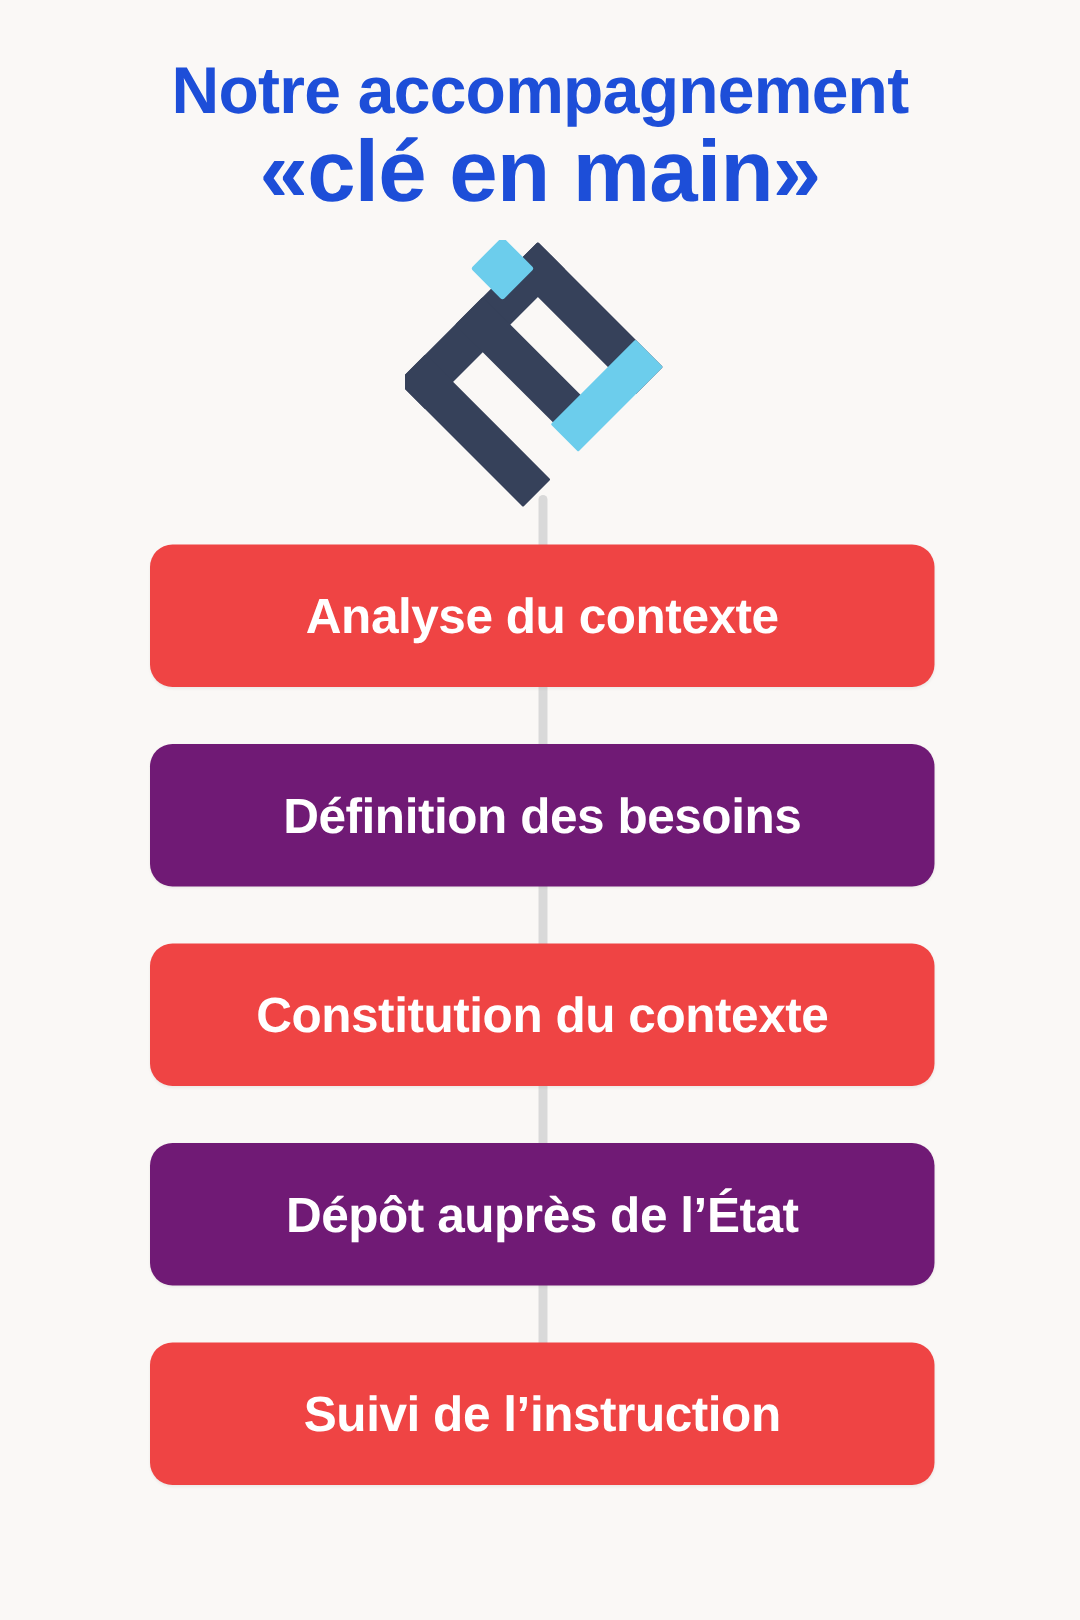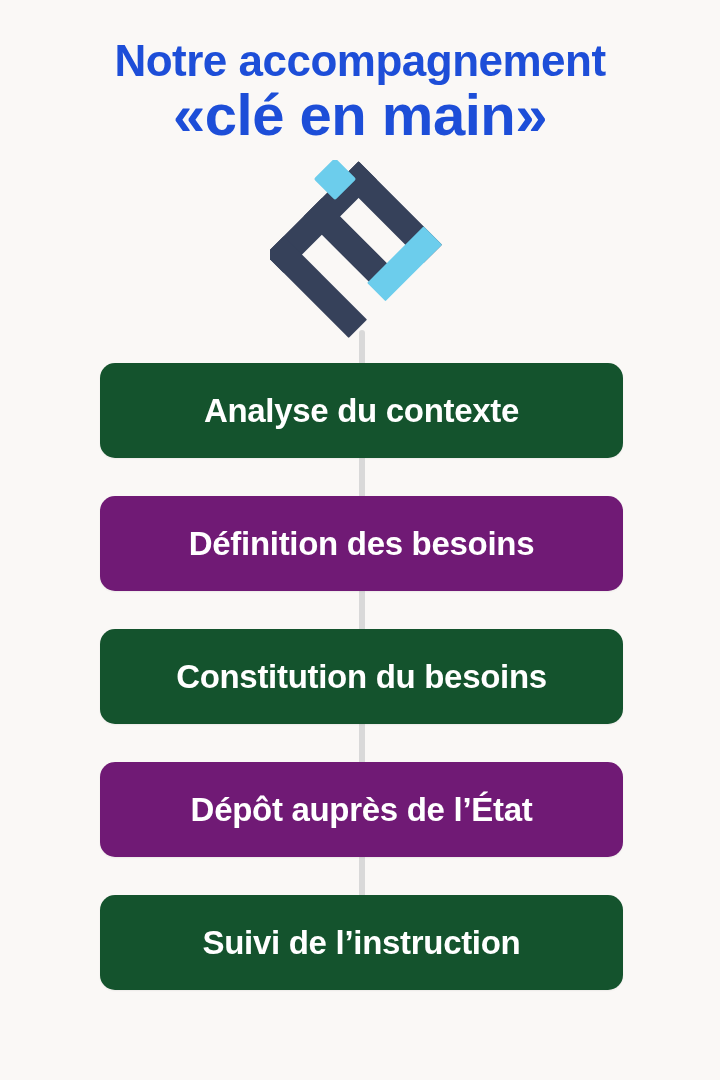"Analyse du contexte" .step.dark { background: #14532d -> #ef4444 }
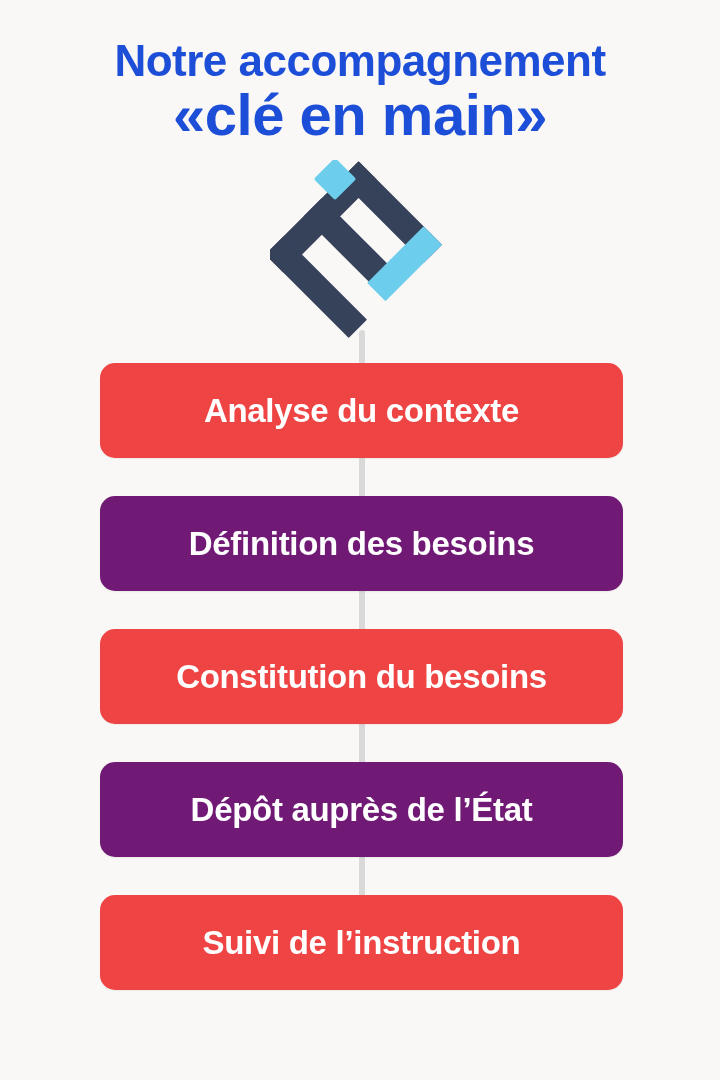"Constitution du besoins" span.step-label { text: besoins -> contexte }
